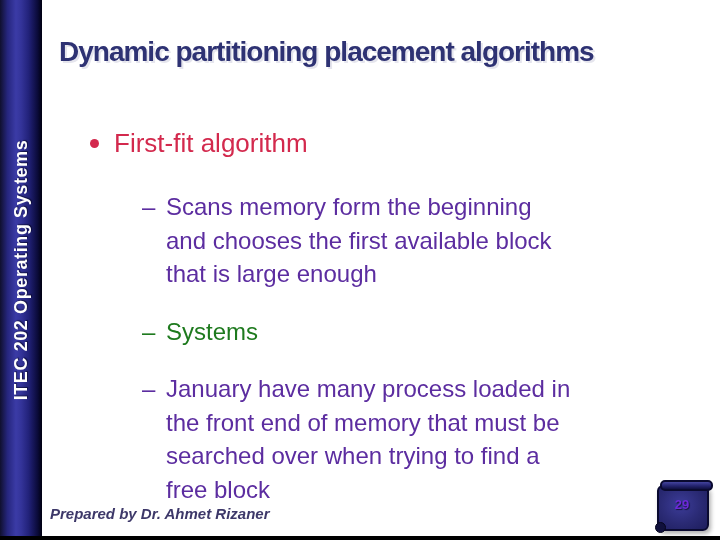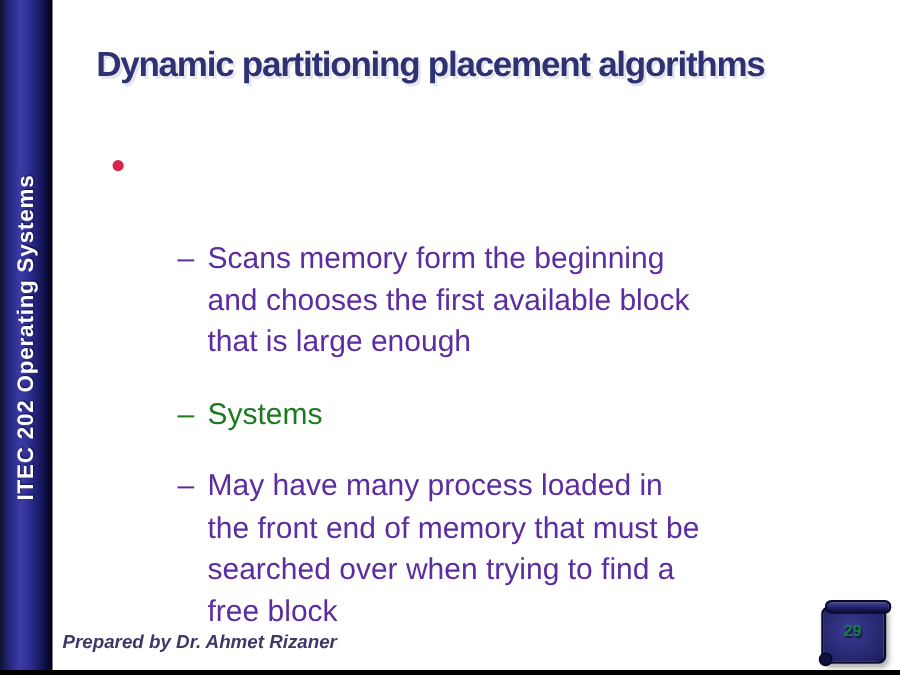"Dynamic partitioning placement" .title { left: 77px -> 59px }
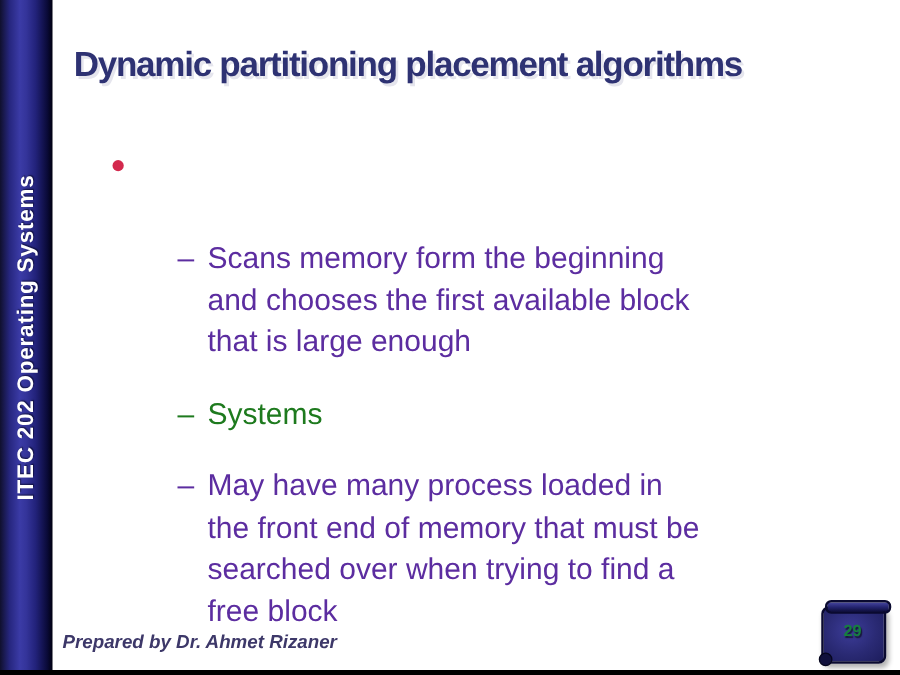"First-fit algorithm" span.bullet-text { html: none -> <span>First-fit algorithm</span> }
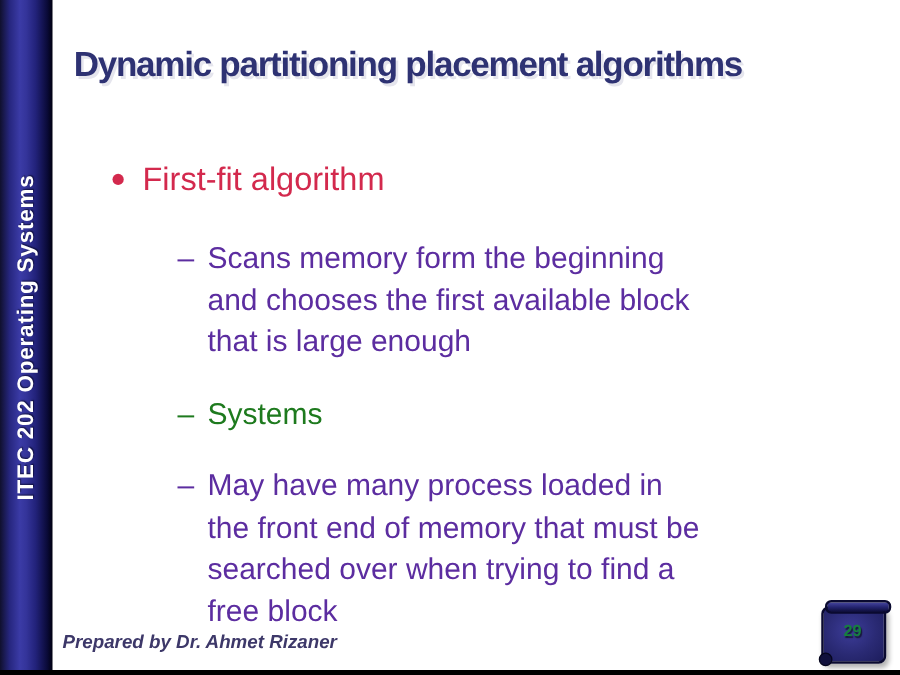"May have many process loaded" div.sub-text { text: May -> January }
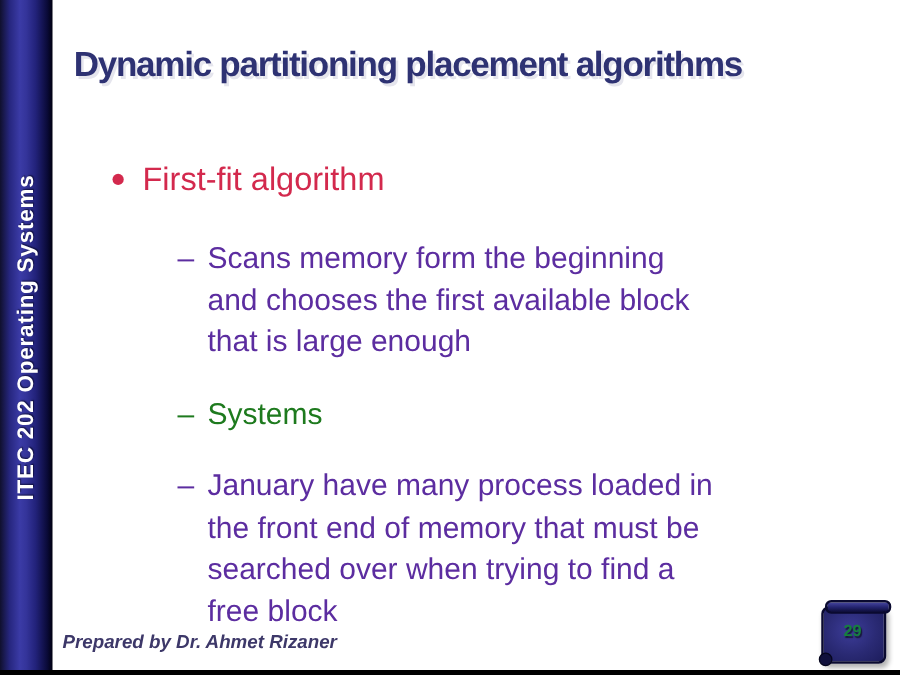"29" .page-num { color: #15803d -> #6d28d9 }
